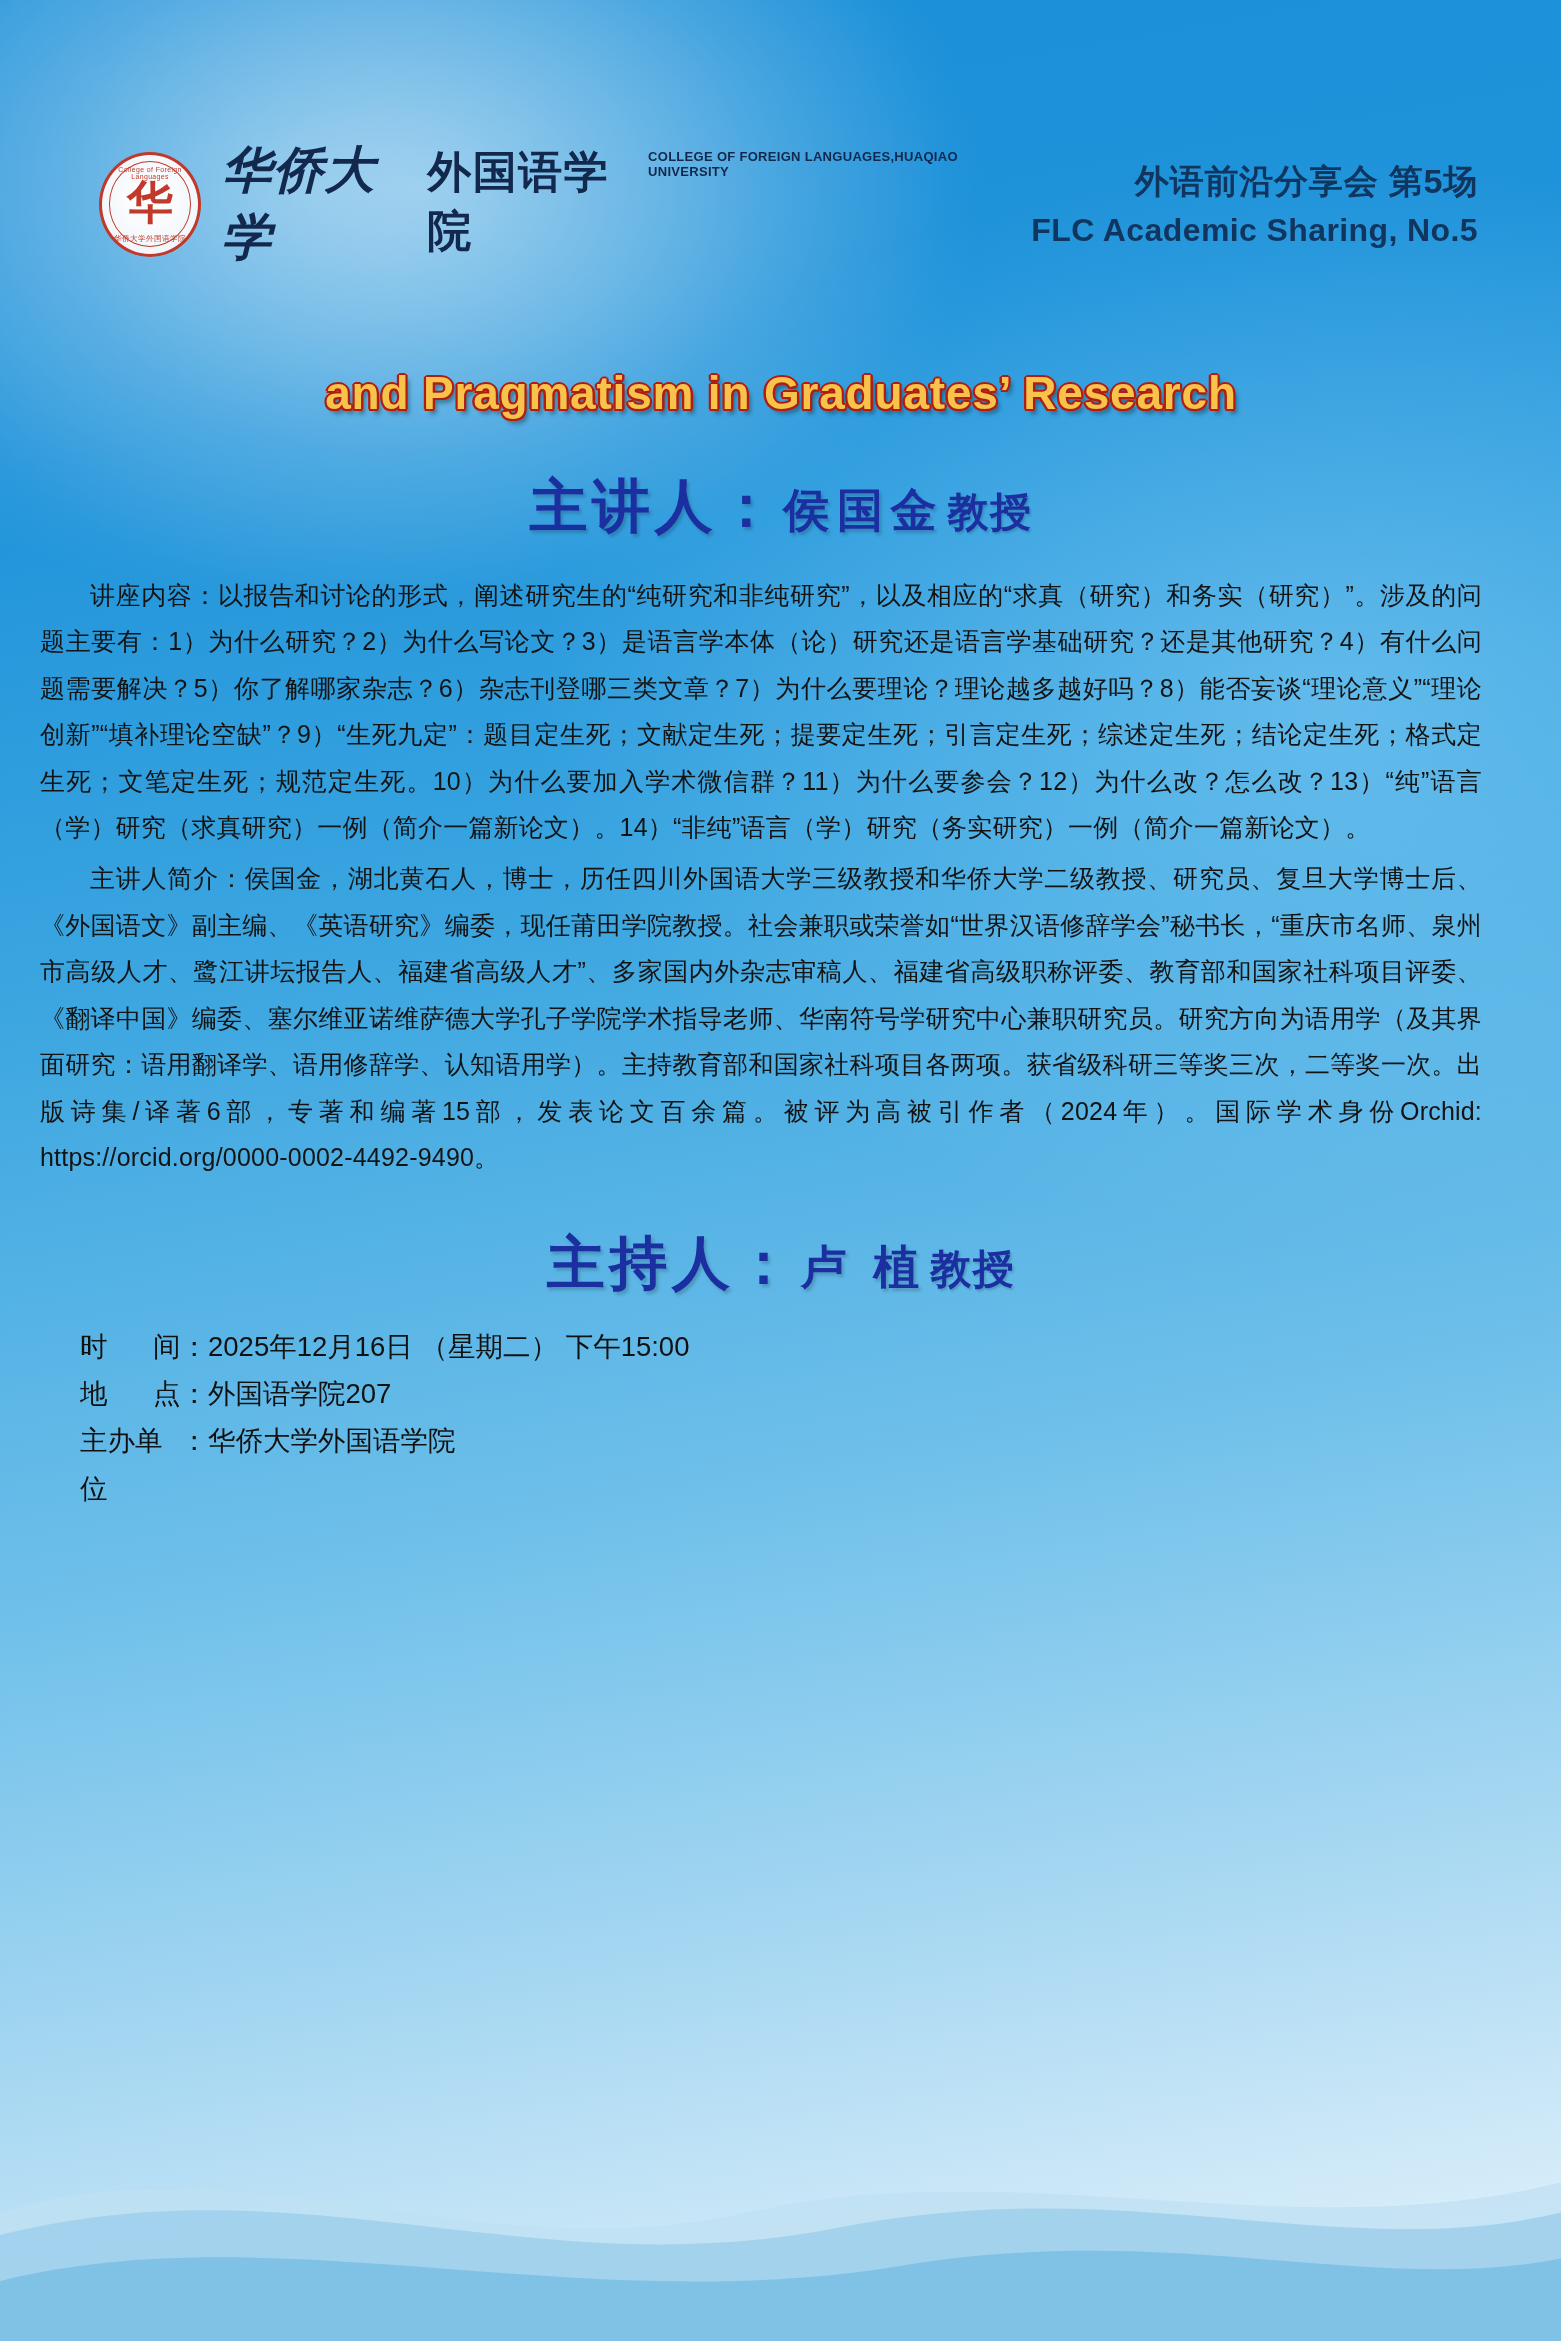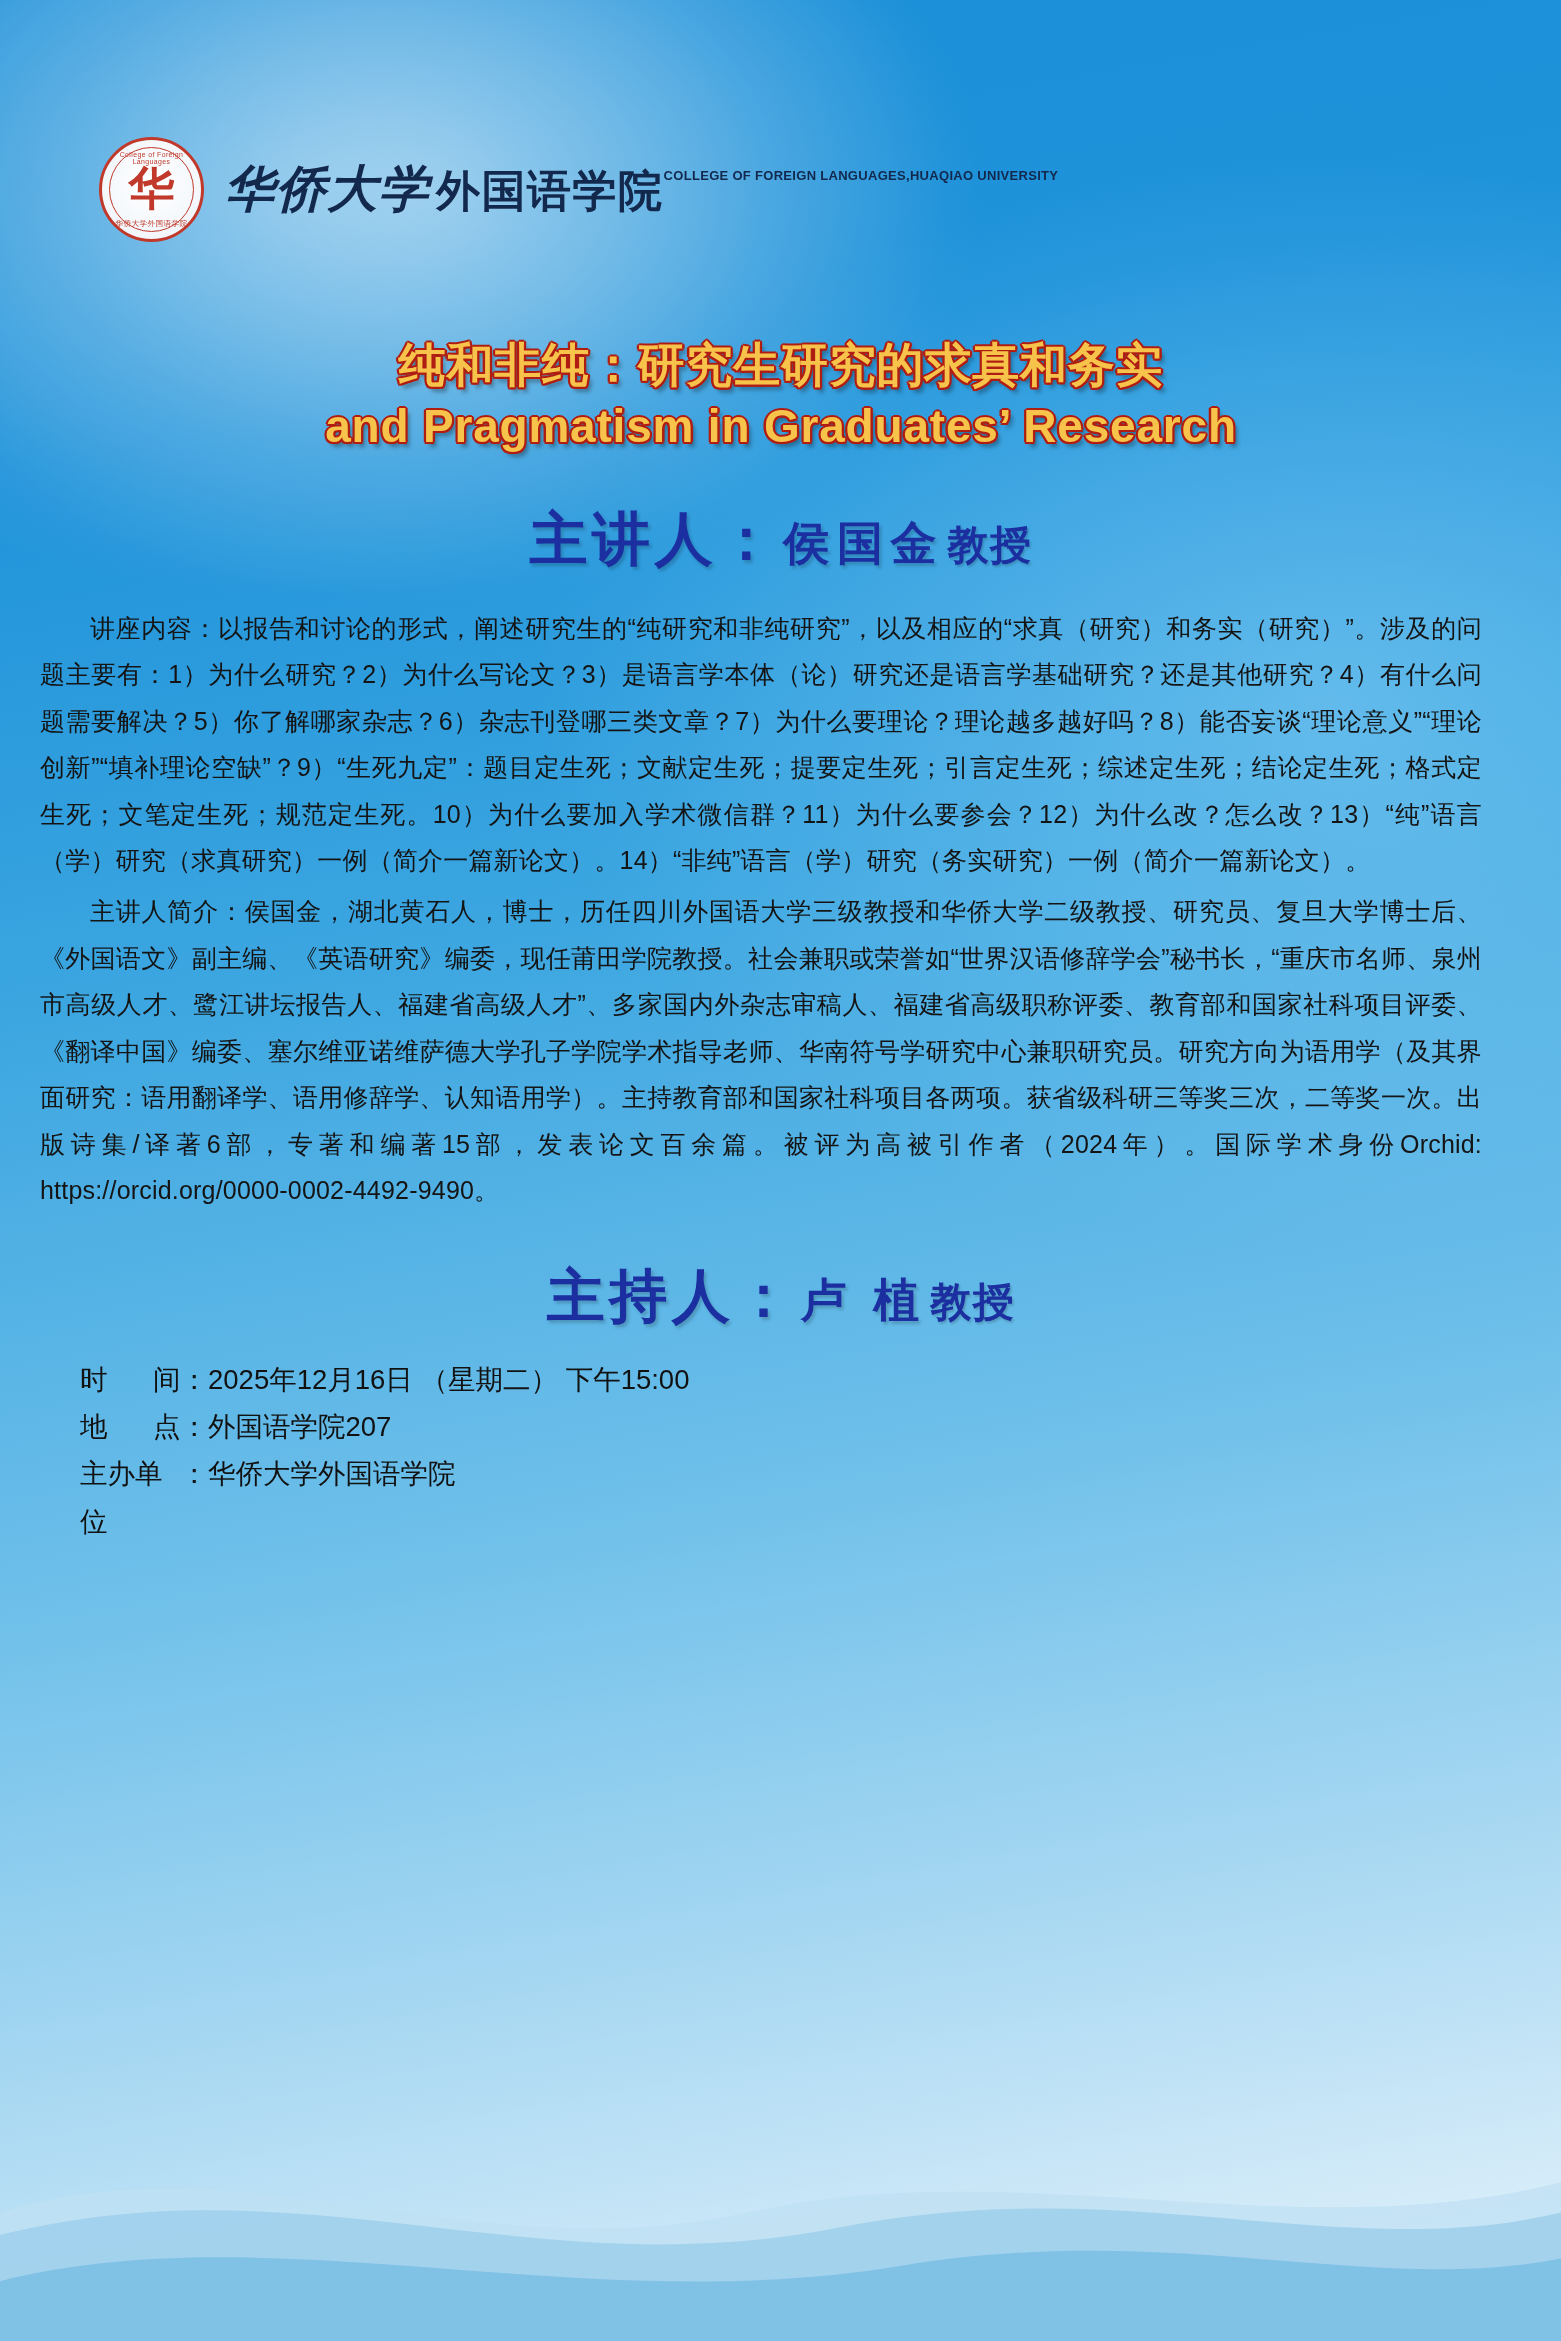"外语前沿分享会 第5场" div.series { html: none -> <div> <div>外语前沿分享会 第5场</div> <div>FLC Academic Sharing, No.5</div> </div> }
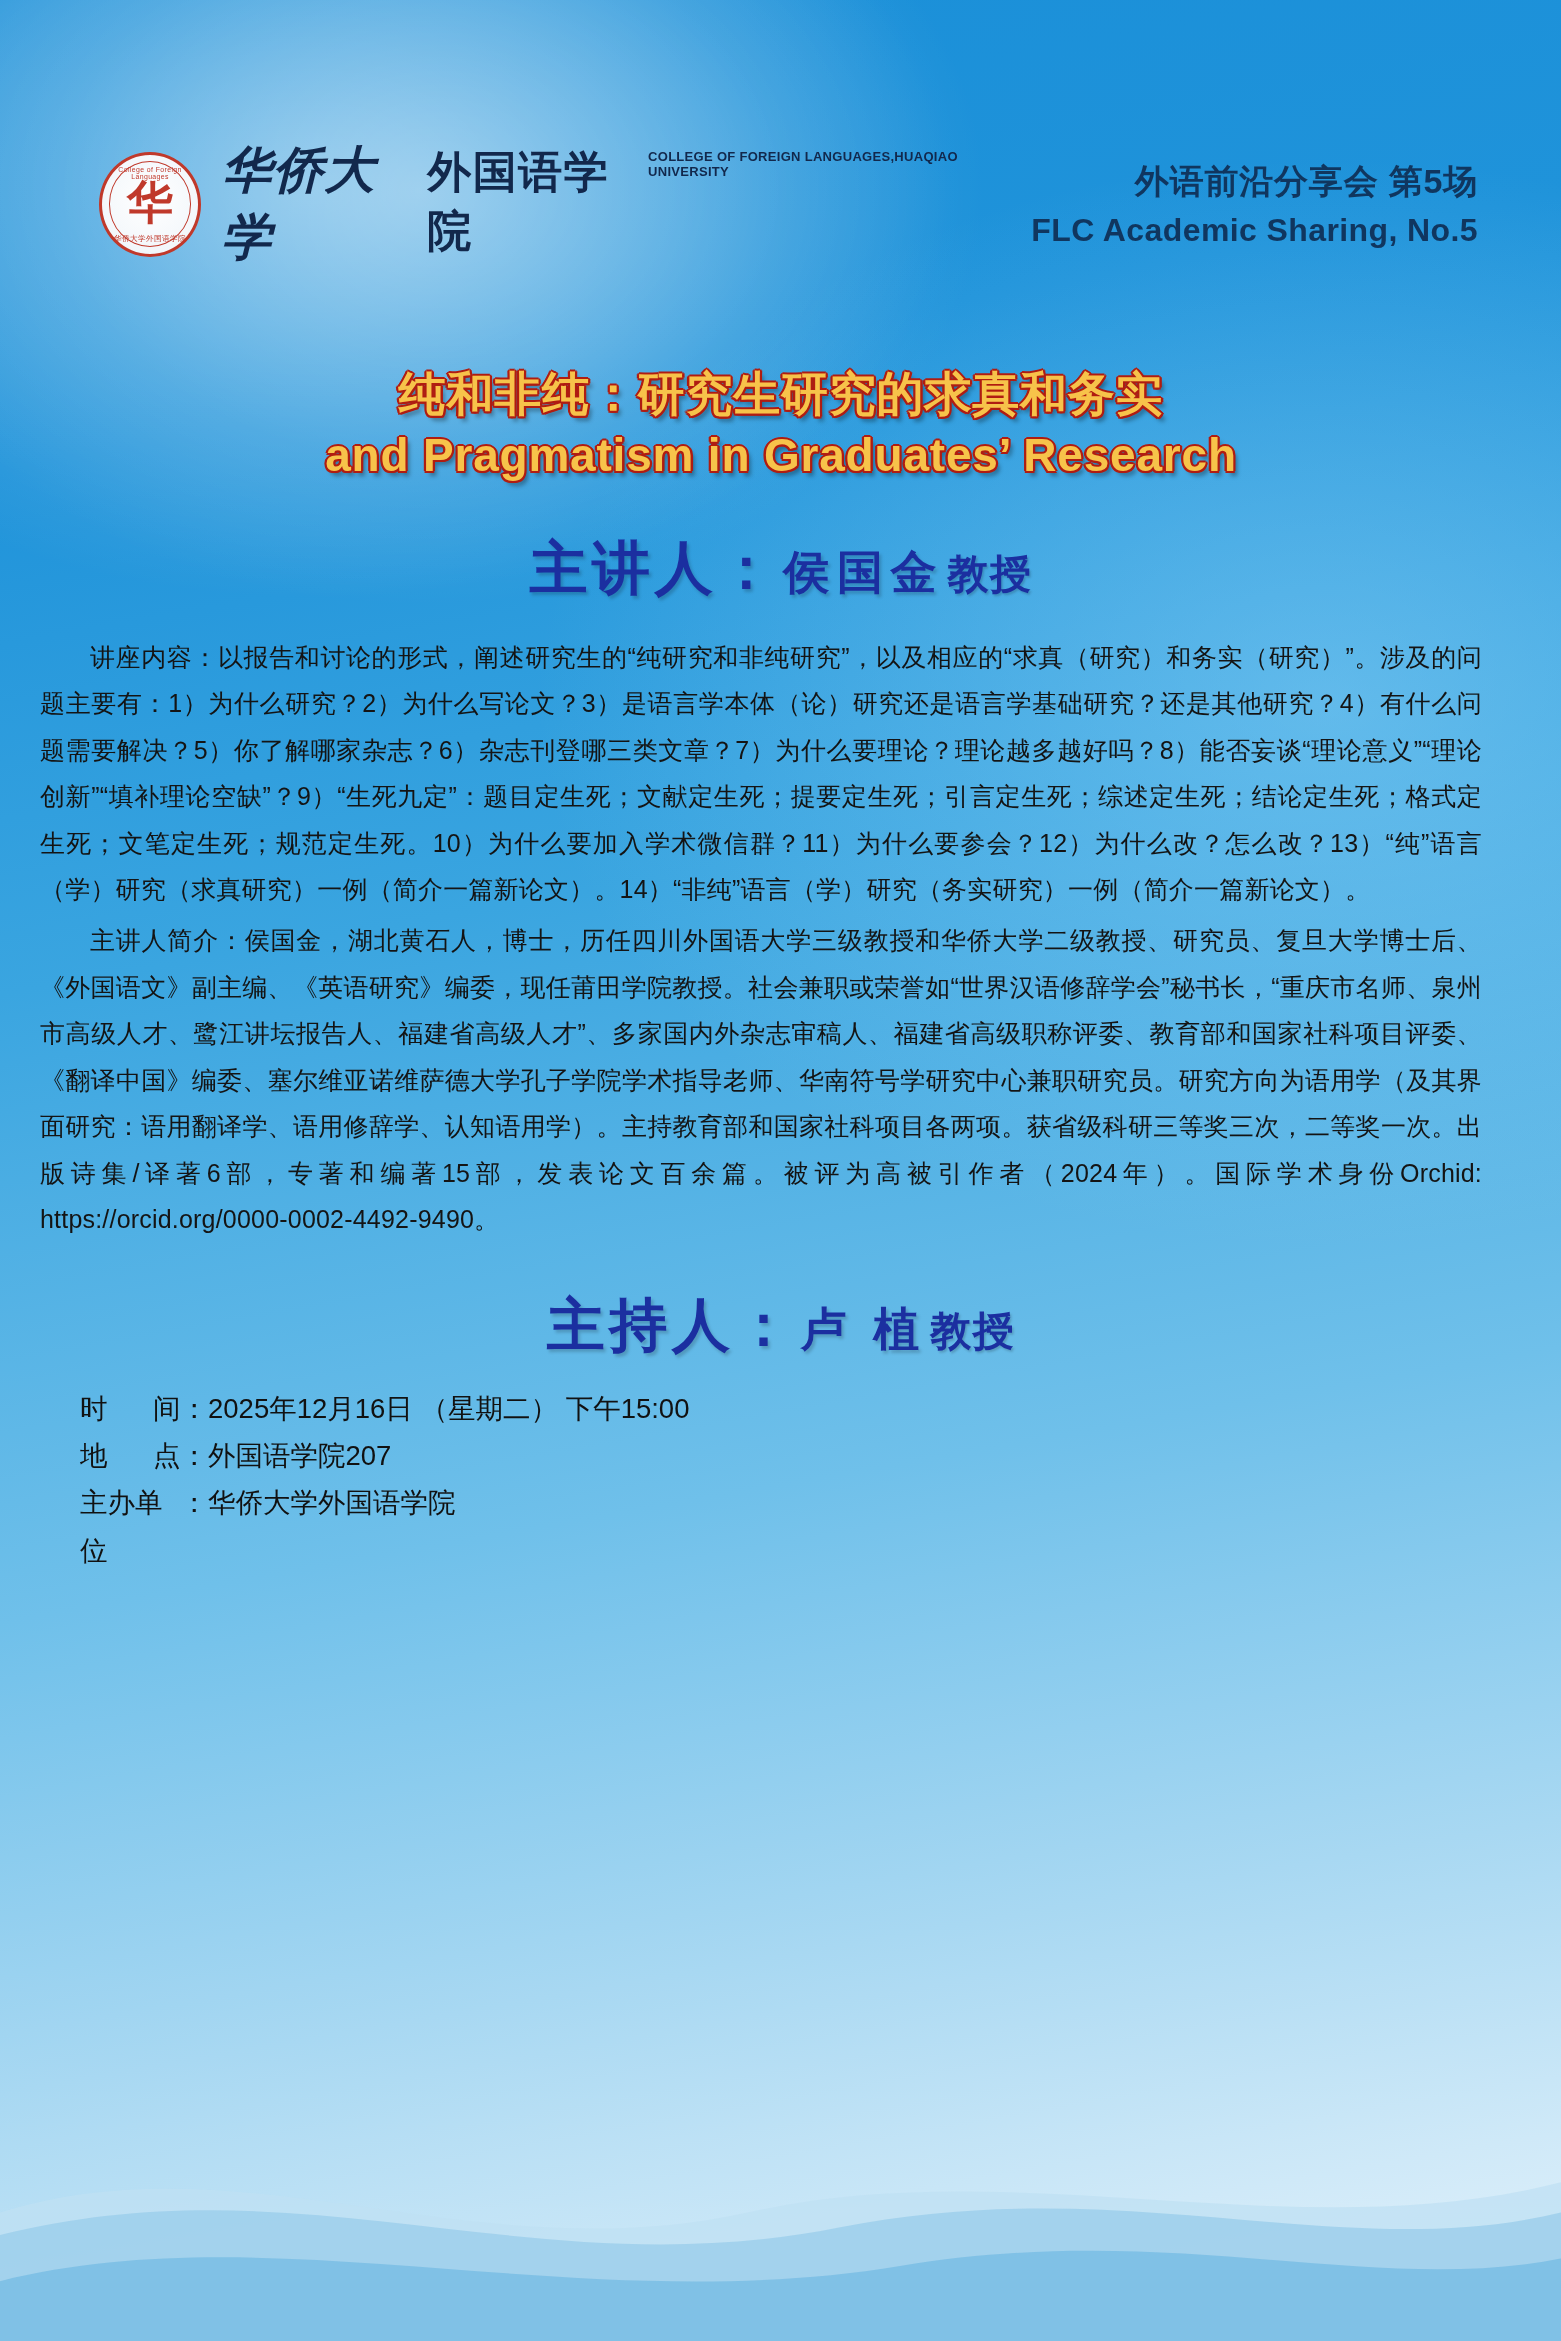"纯和非纯：研究生研究的求真和务实" div.title-line { html: <div>纯和非纯：研究生研究的求真和务实</div> -> none }
